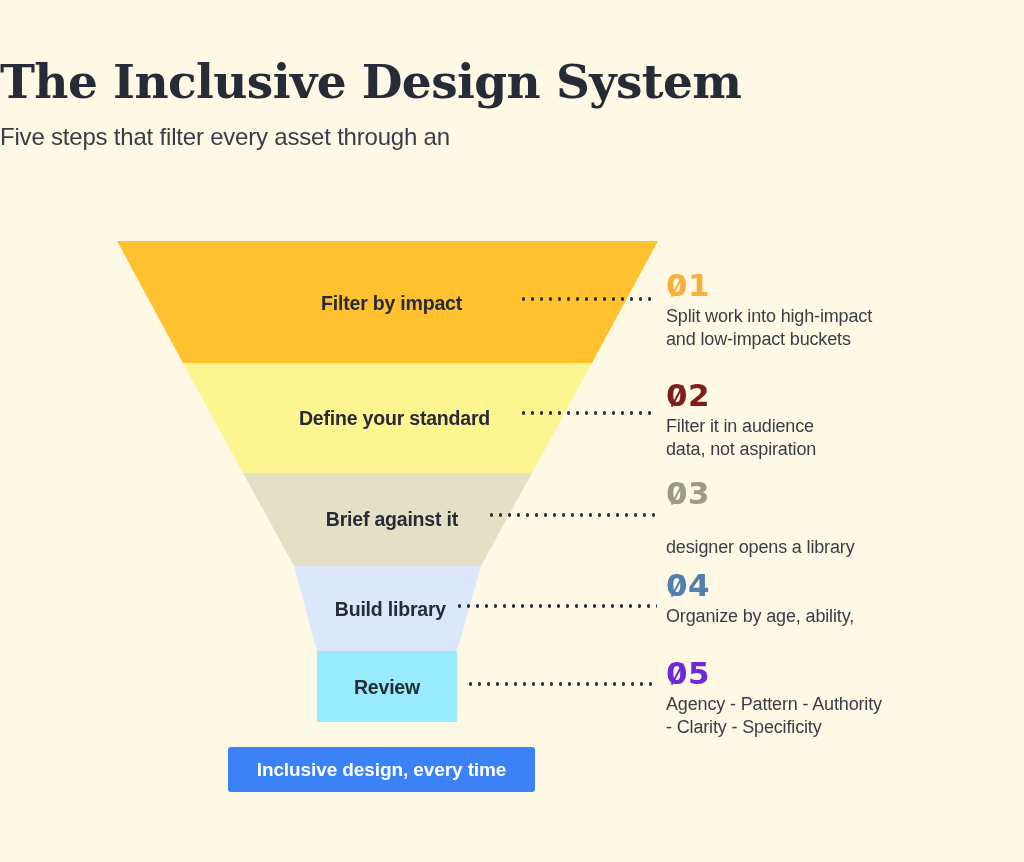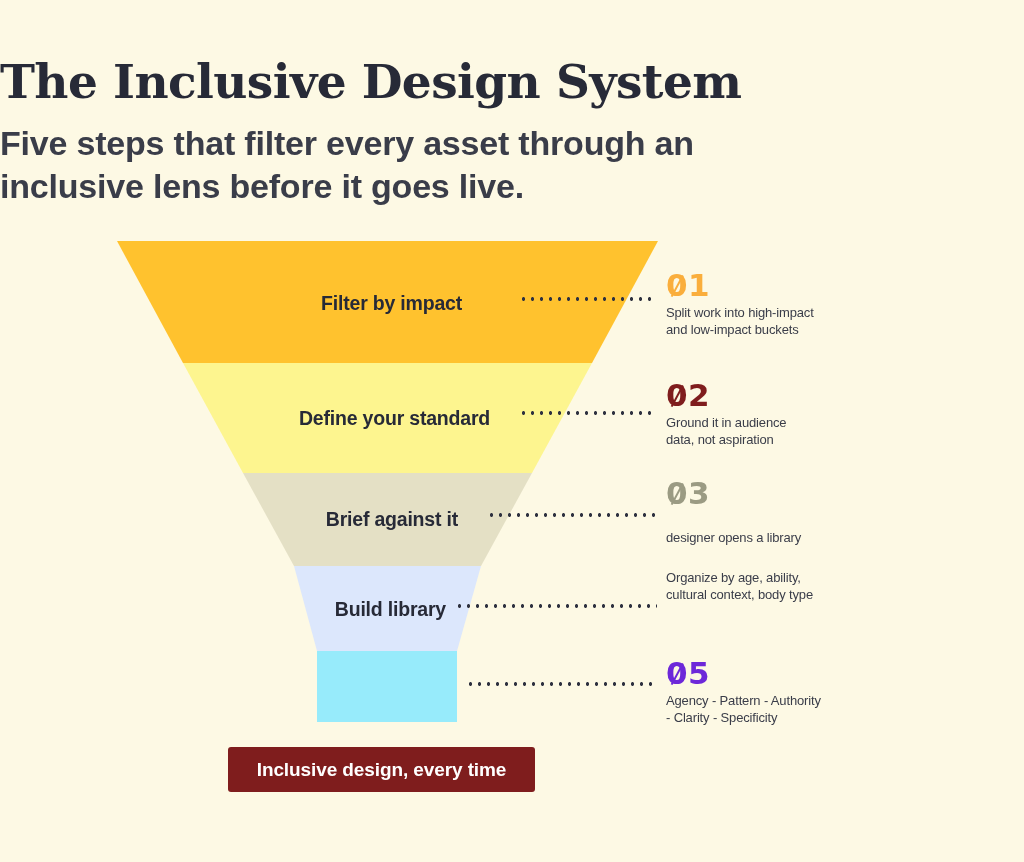"Five steps that filter every" #subtitle { font-size: 34px -> 24px; font-weight: 700 -> 400 }
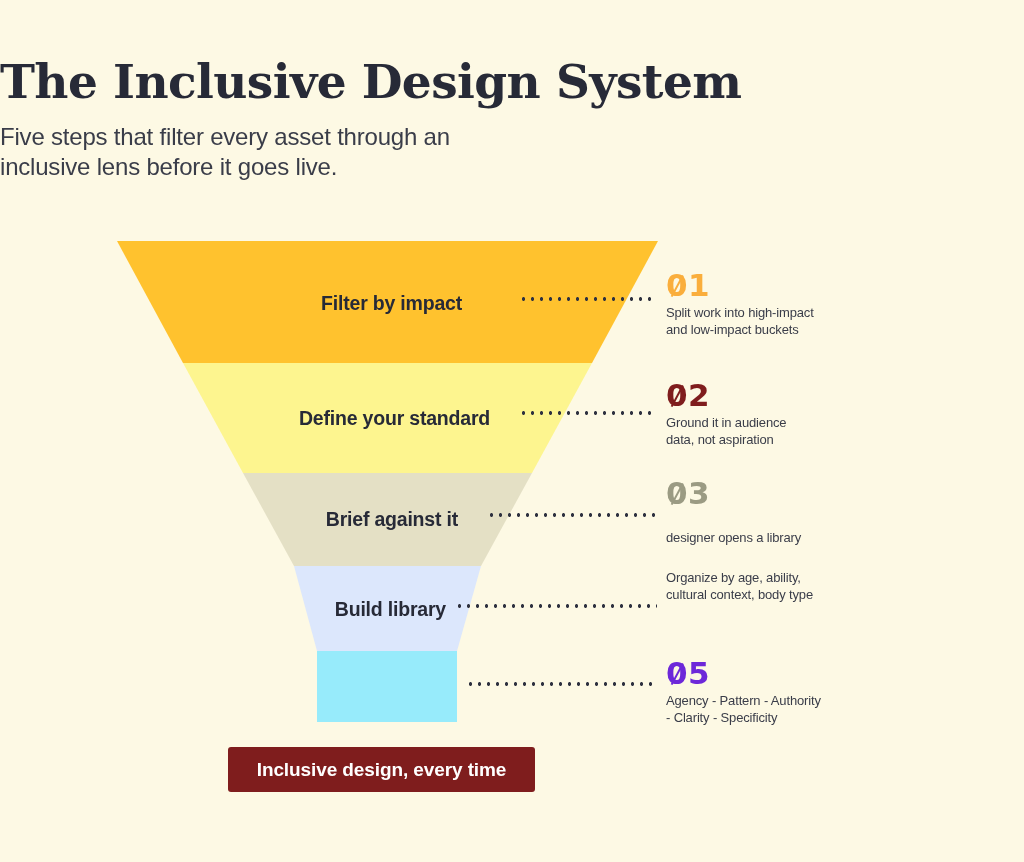"inclusive lens before it goes" span { html: <span>inclusive lens before it goes live.</span> -> none }
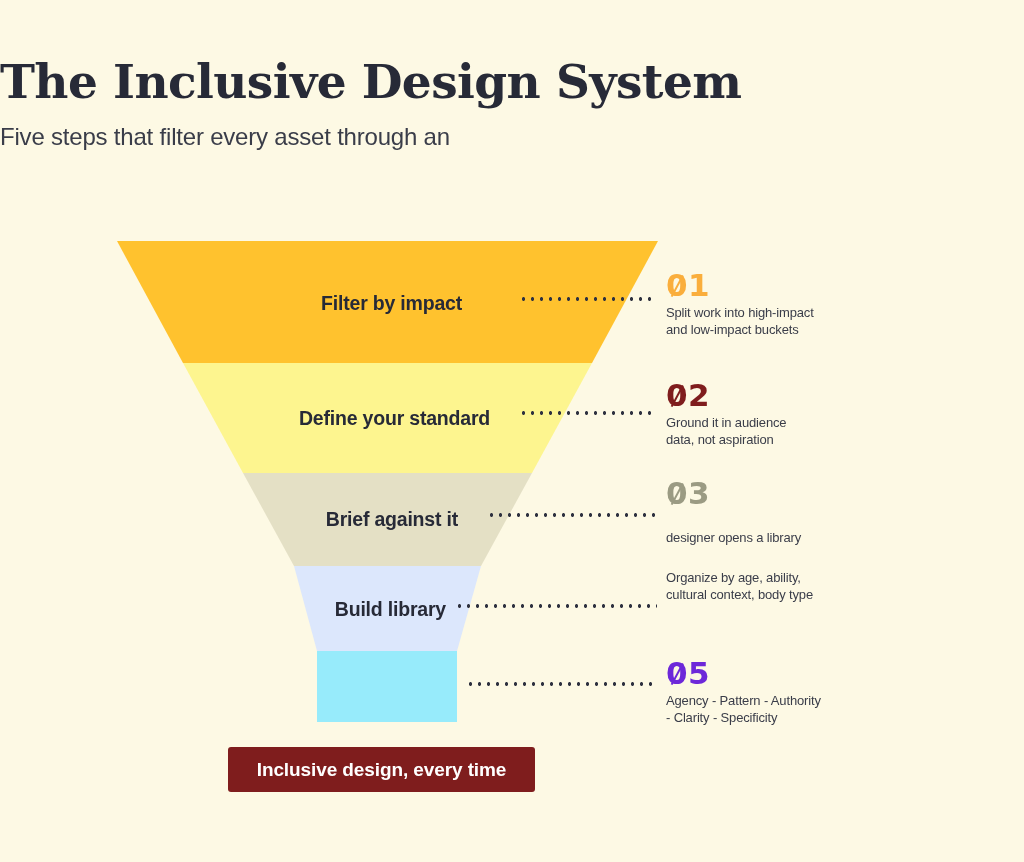"Split work into high-impact" .anno-desc { font-size: 13px -> 18px }
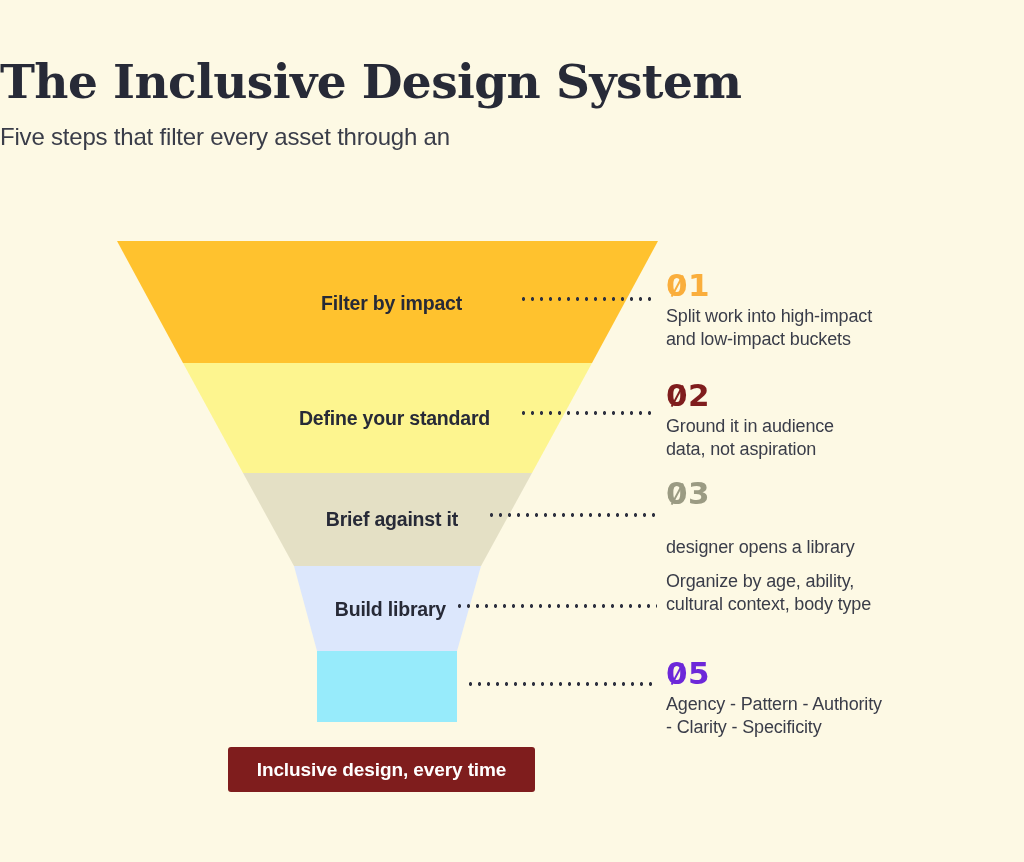"Ground it in audience" span { text: Ground -> Filter }
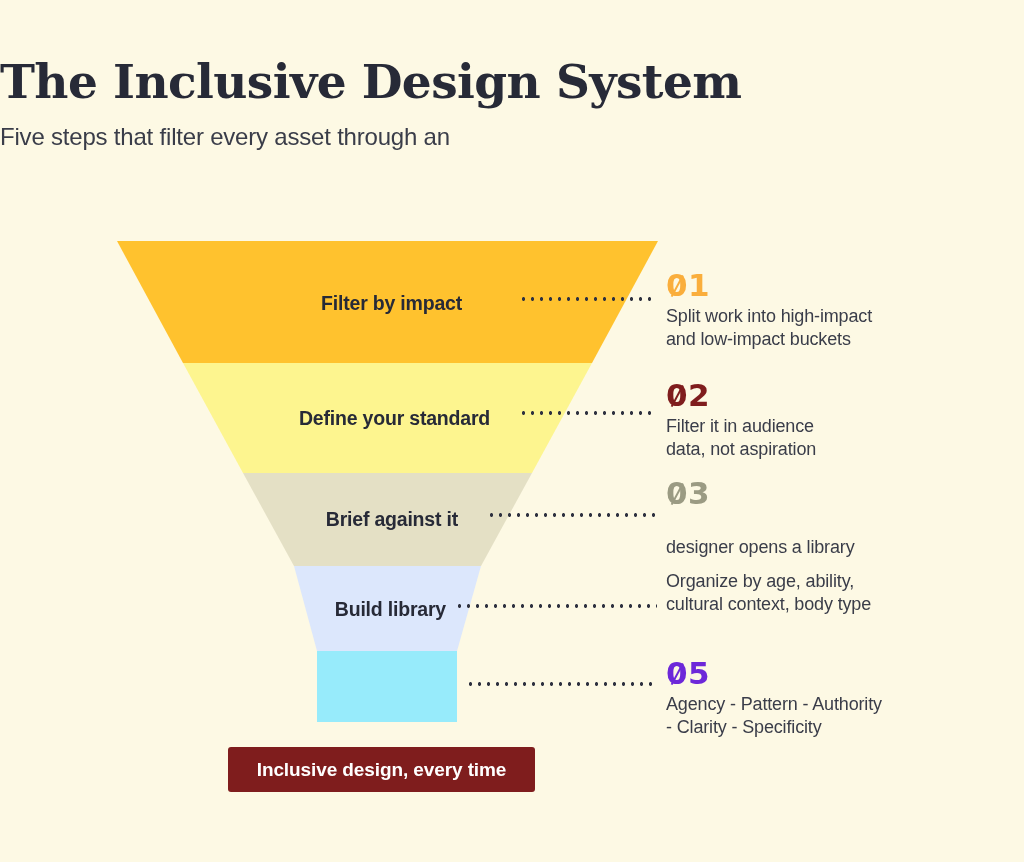"04" div.anno-num { html: none -> <div><span>0<span></span></span>4</div> }
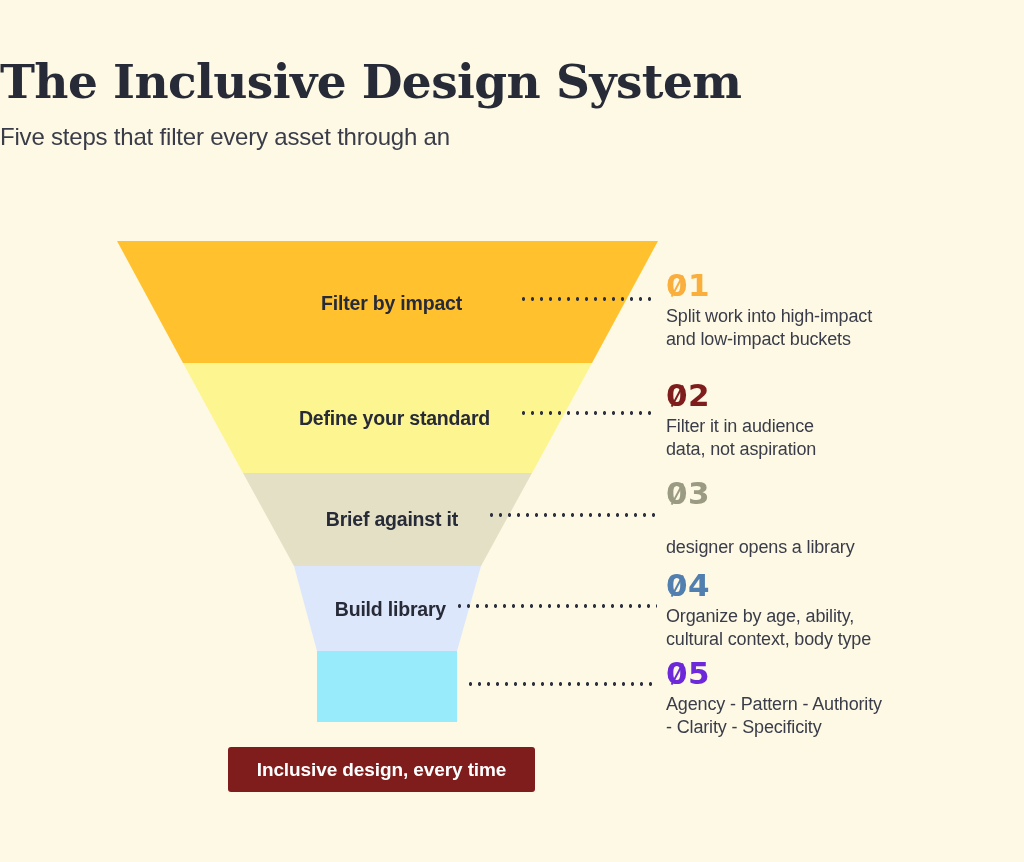"cultural context, body type" span { html: <span>cultural context, body type</span> -> none }
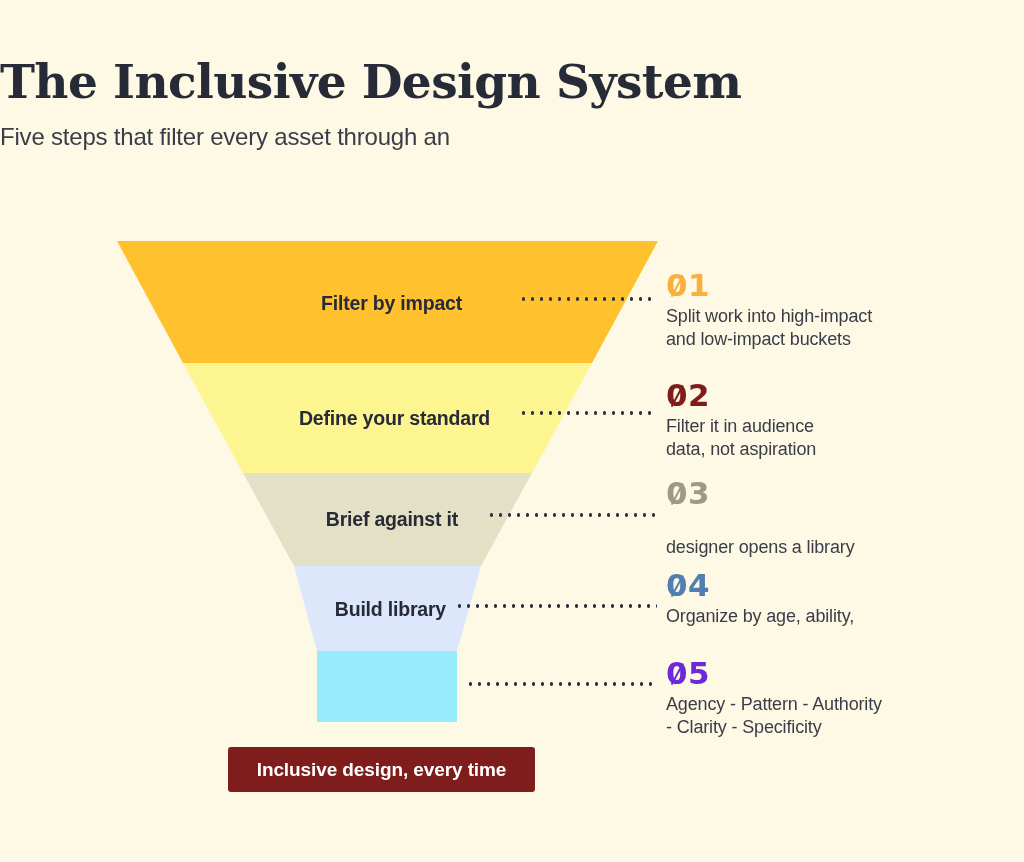"Review" div.stage-label { html: none -> <div>Review</div> }
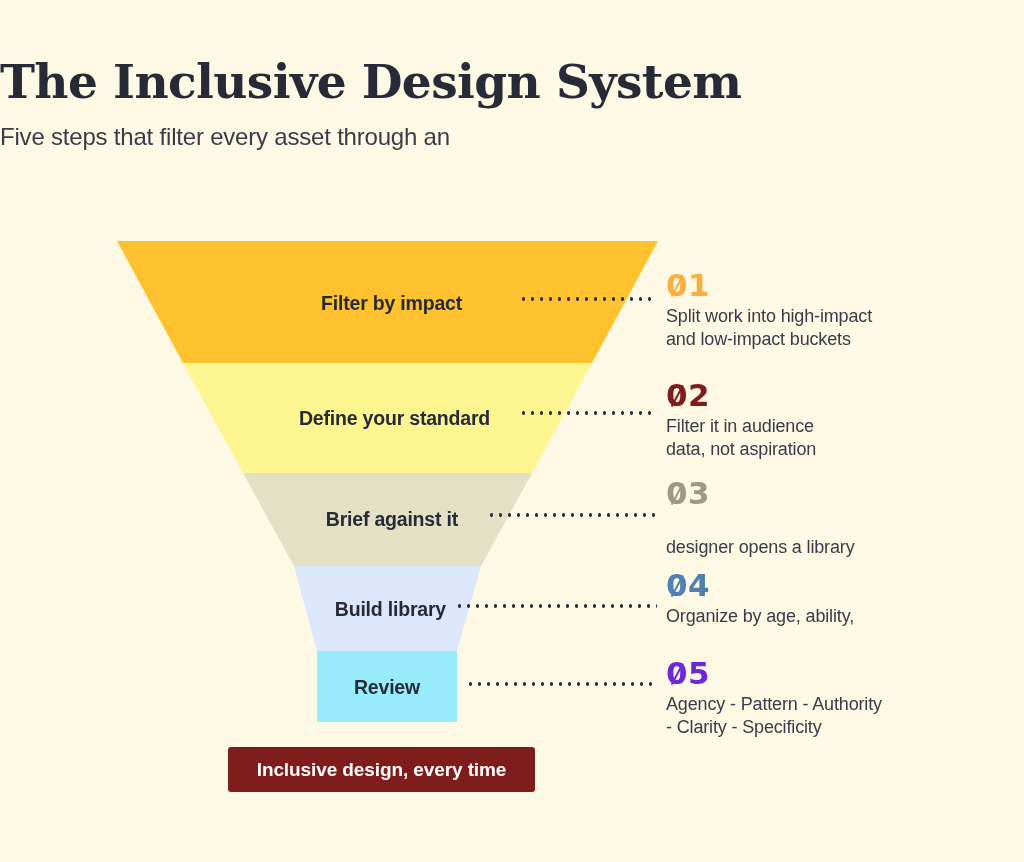"Inclusive design, every time" div { background: #7f1d1d -> #3b82f6 }
